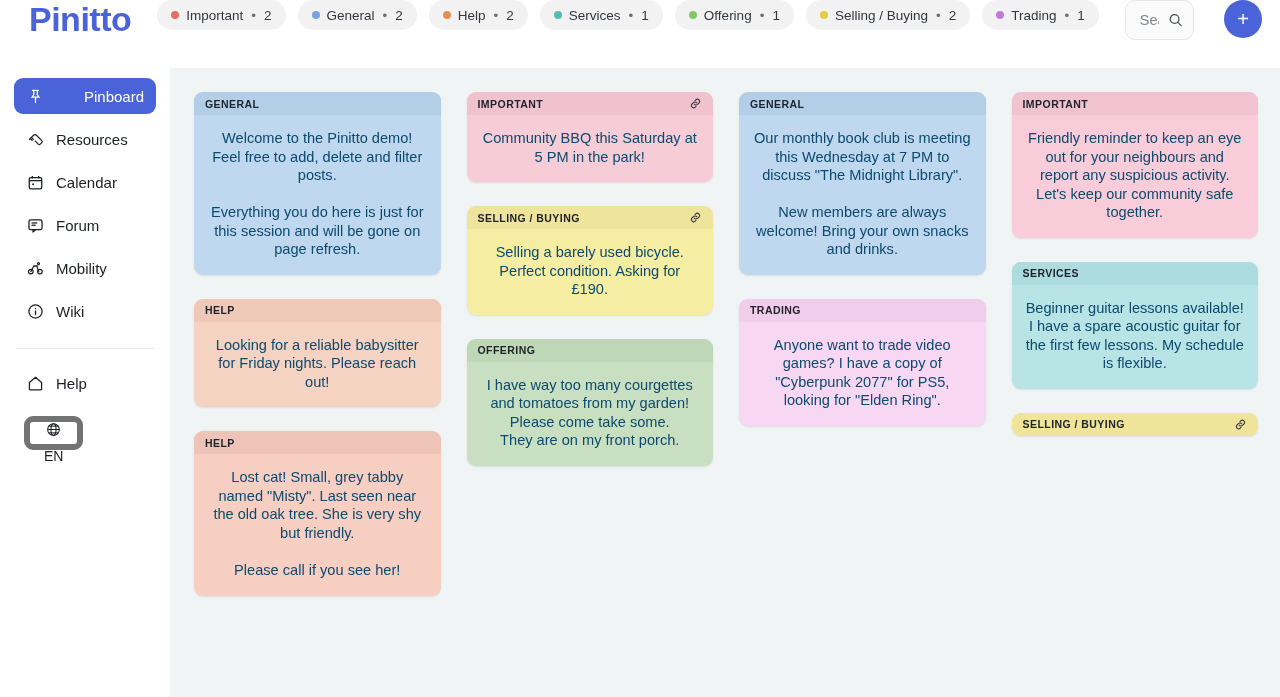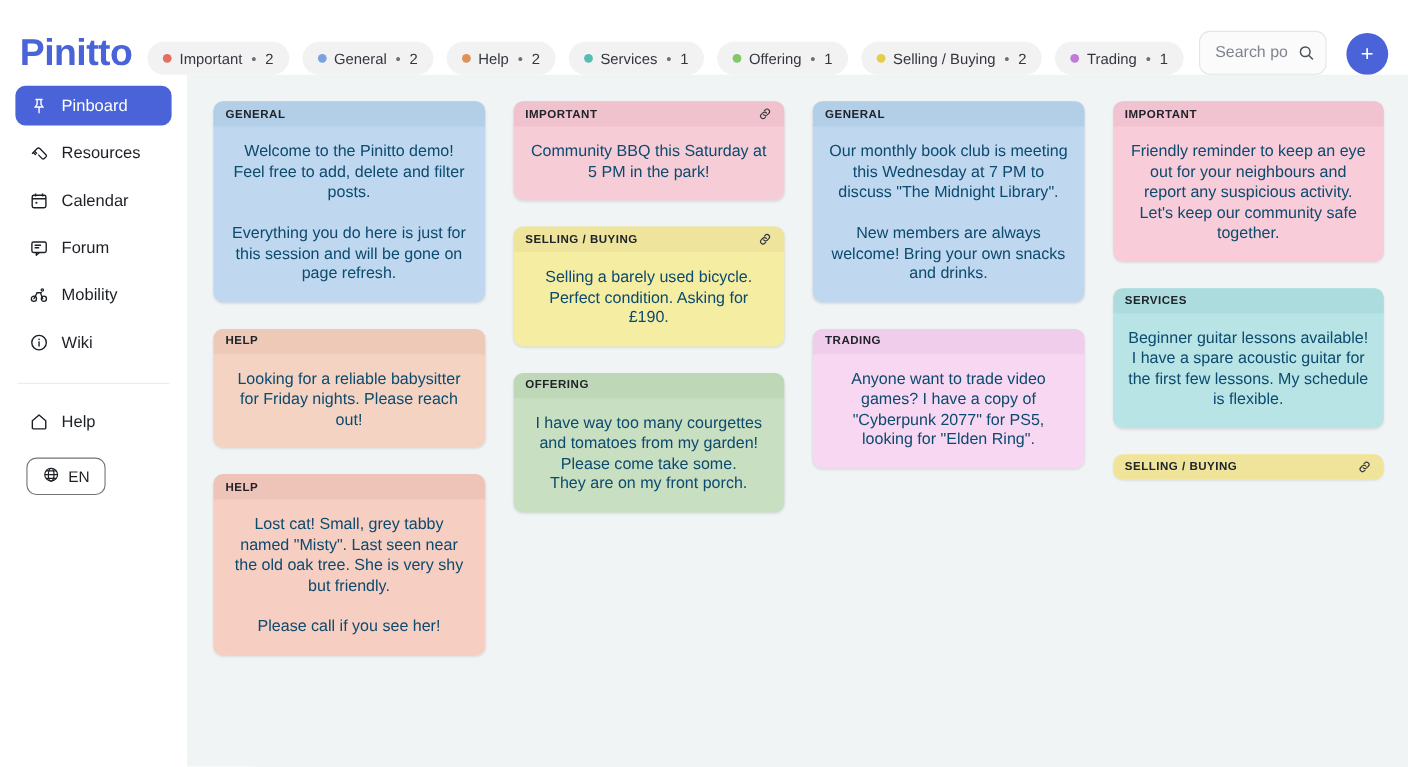"Pinitto" .header { align-items: flex-end -> flex-start; gap: 14px -> 26px; padding: 0 18px 0 4px -> 0 18px 0 15px }
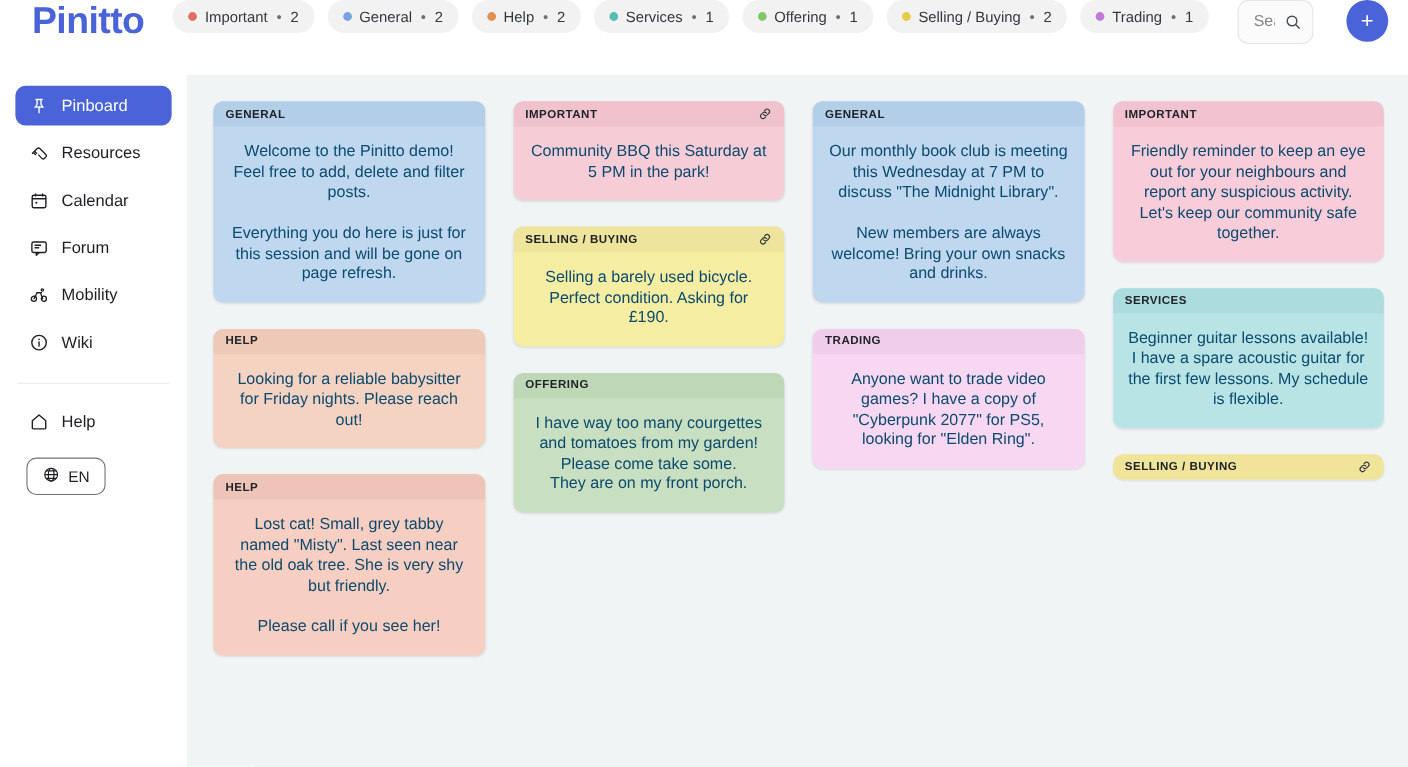"Pinboard" .nav-item.active { justify-content: none -> space-between }
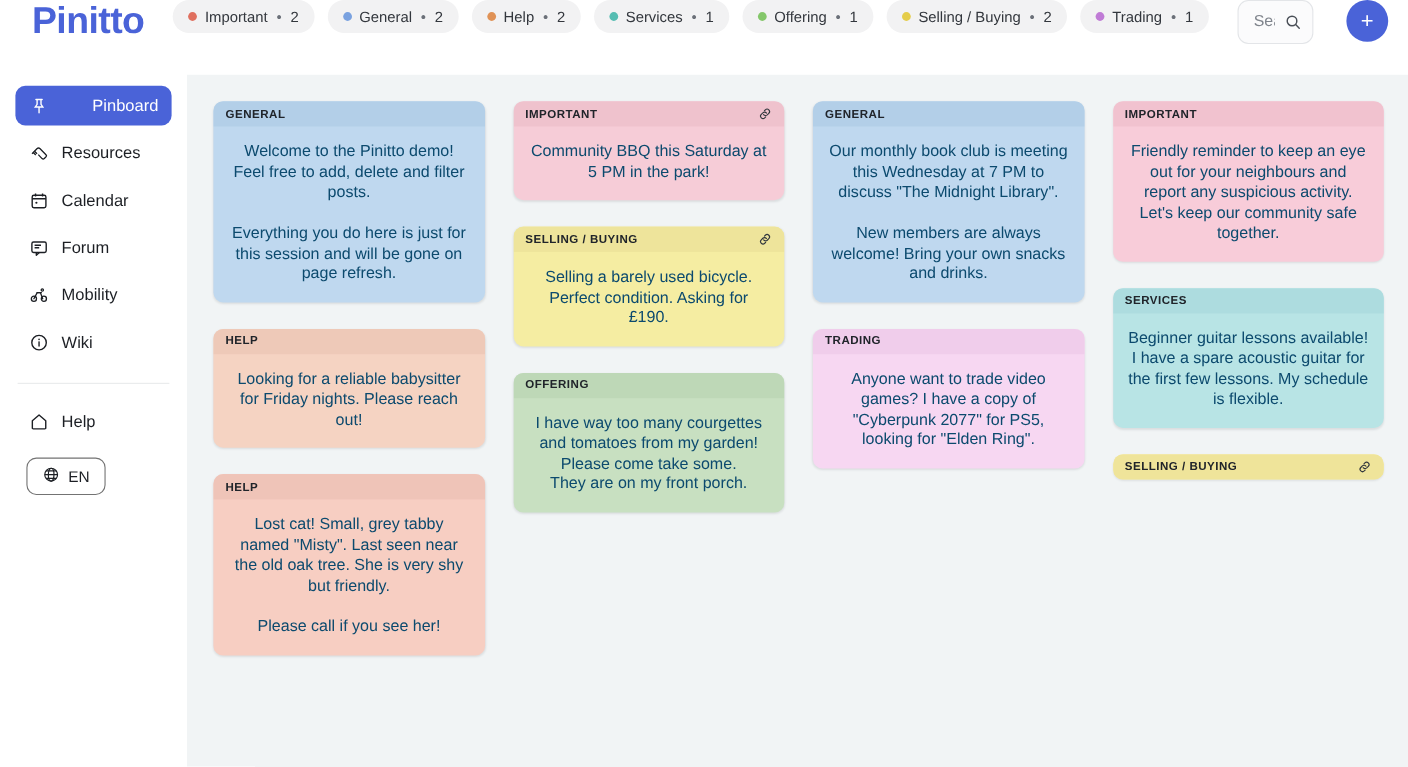"EN" .lang-btn { border: 1px solid #737373 -> 6px solid #737373; flex-direction: none -> column }
